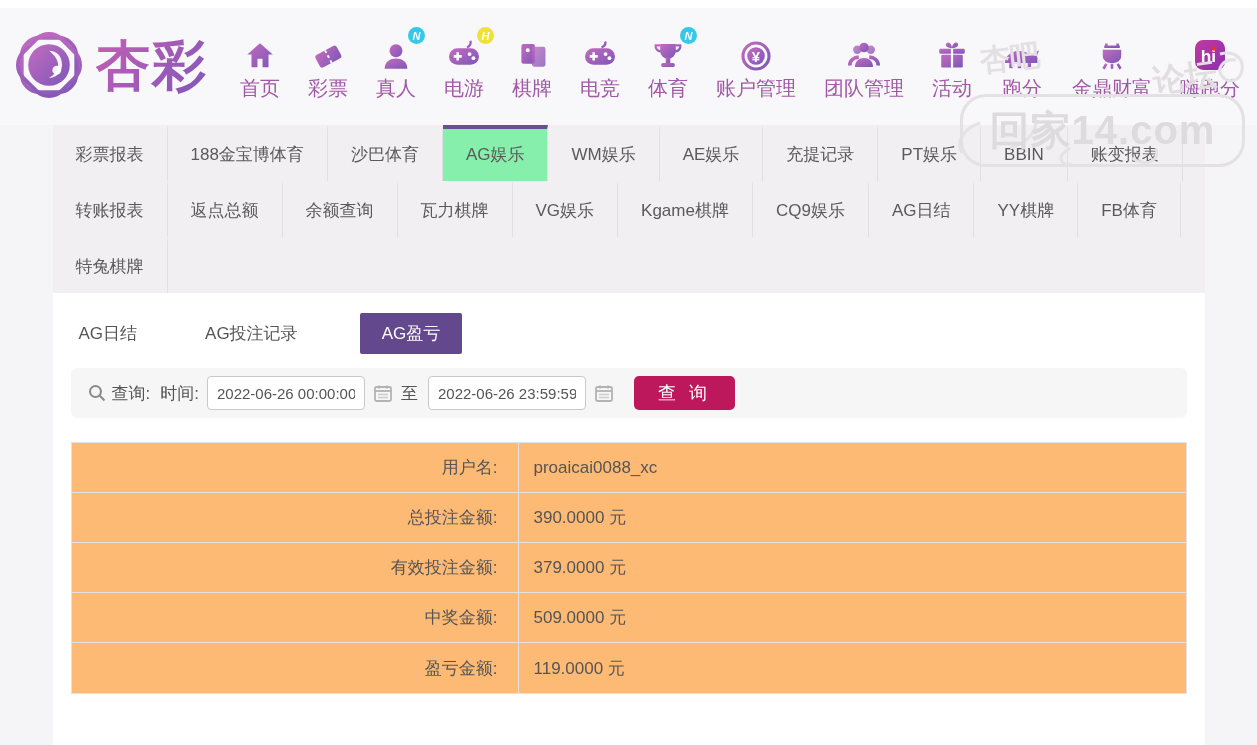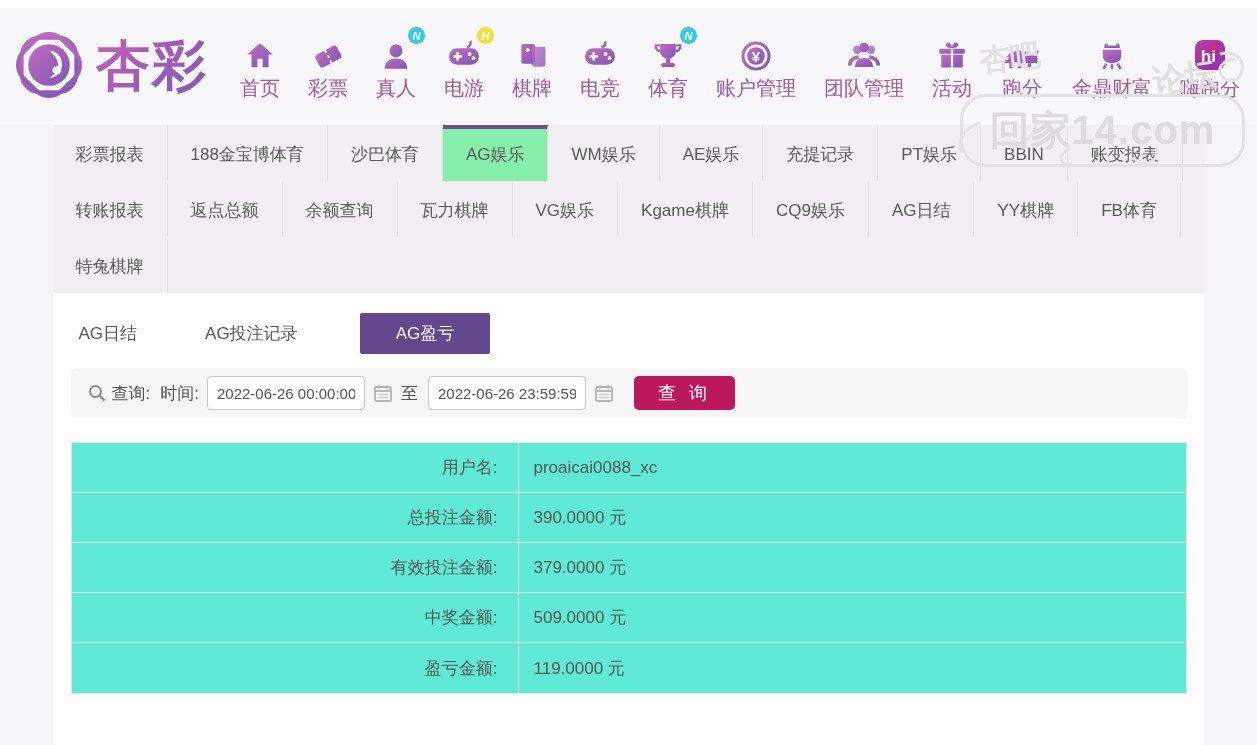"AG盈亏" .subtab.active { padding: 9px 36px -> 9px 22px }
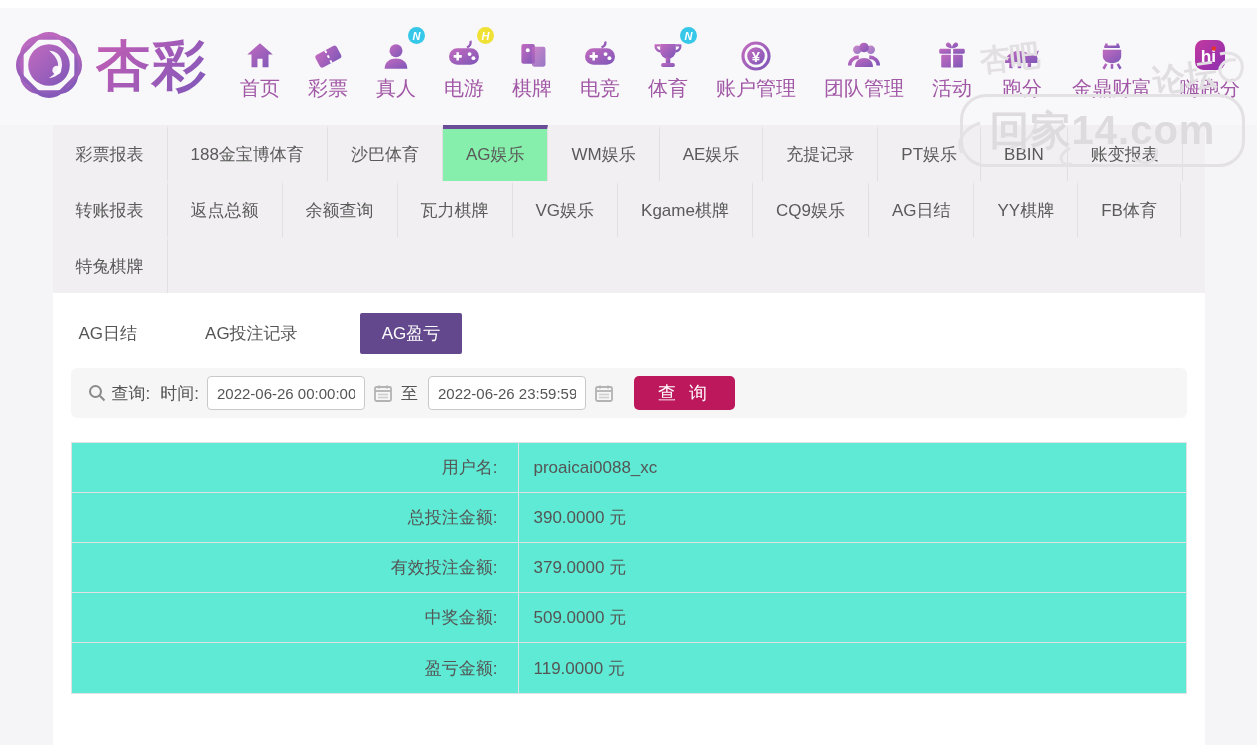"用户名:" .report-row { background: #5eead4 -> #fdba74 }
